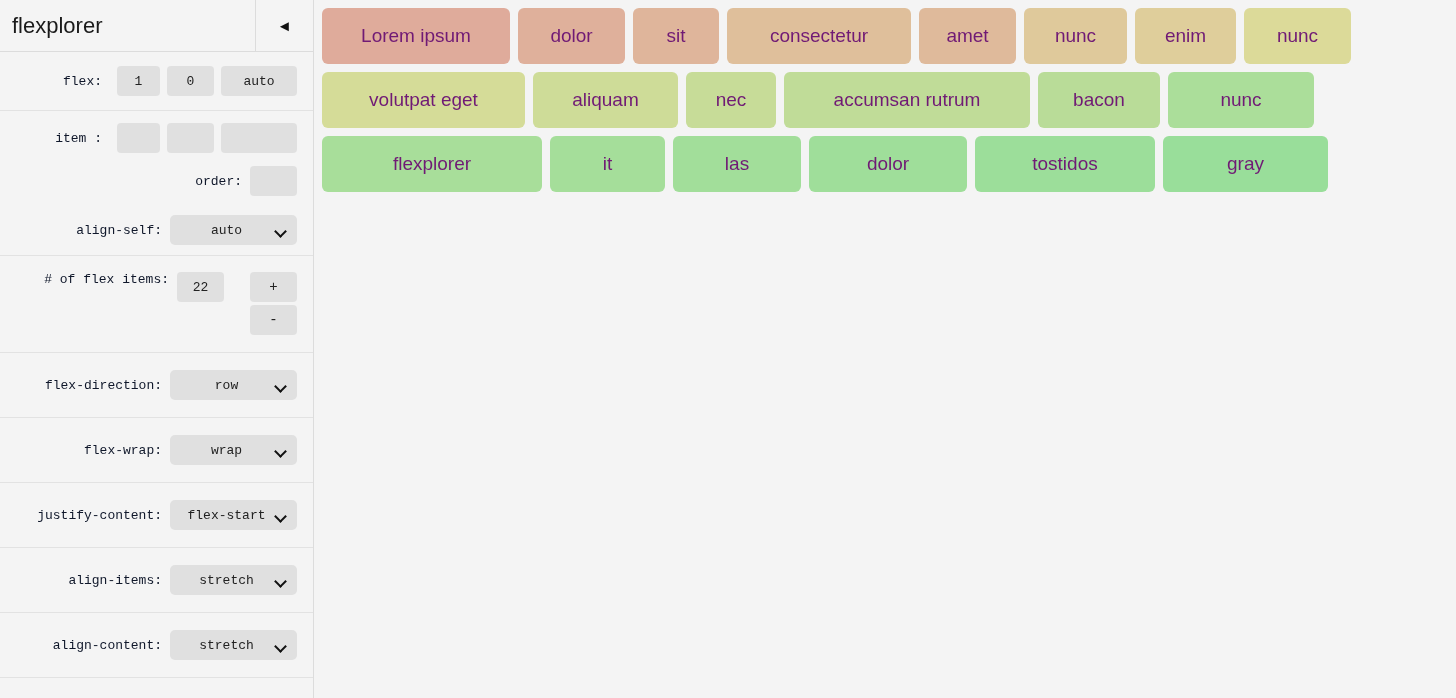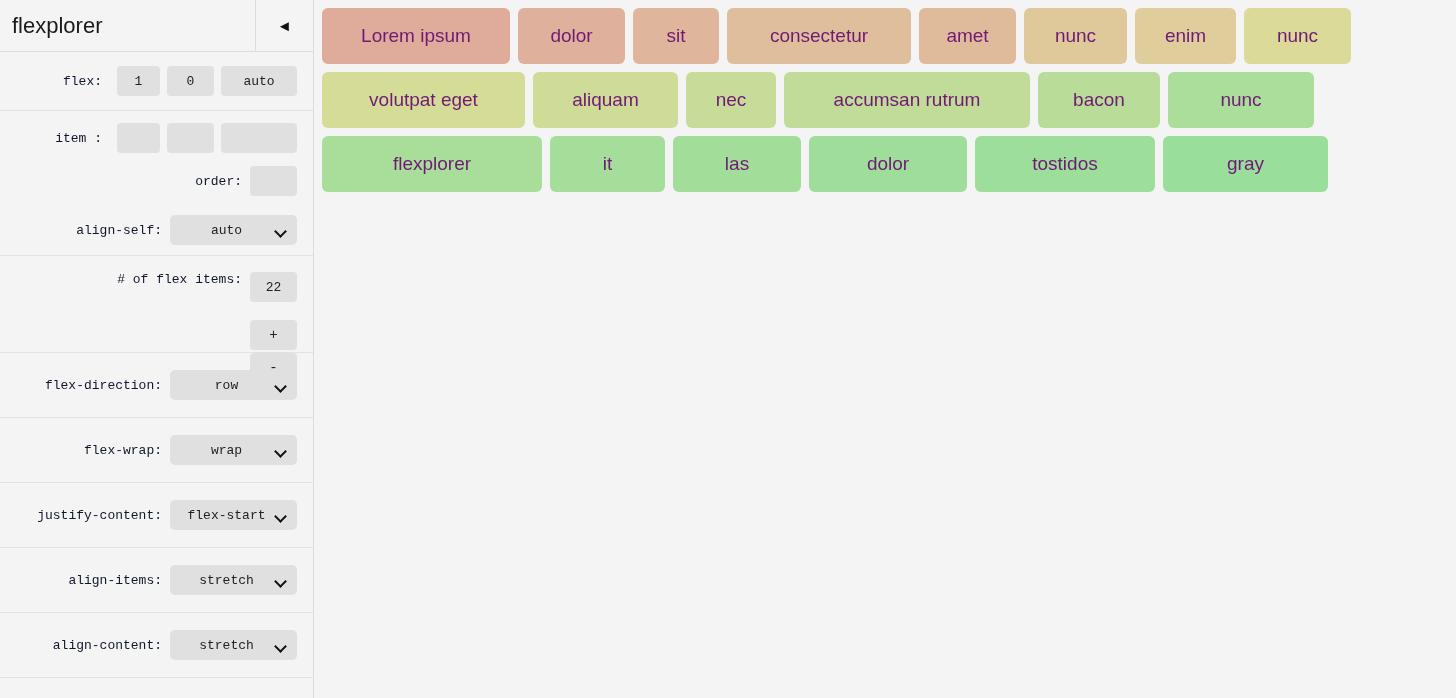"22" .count-wrap { flex-direction: column -> none; gap: 18px -> 26px }
